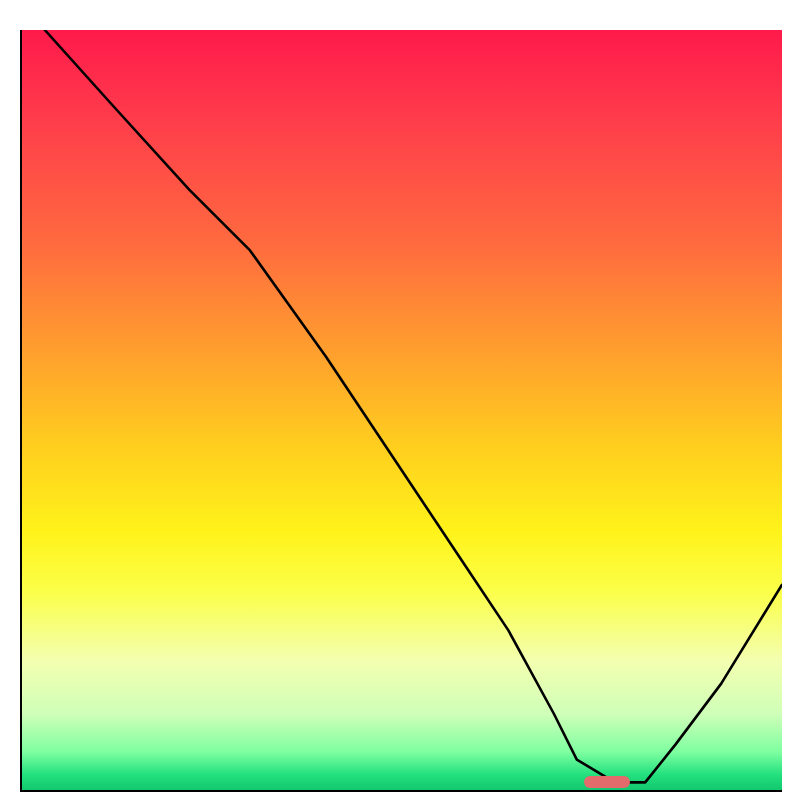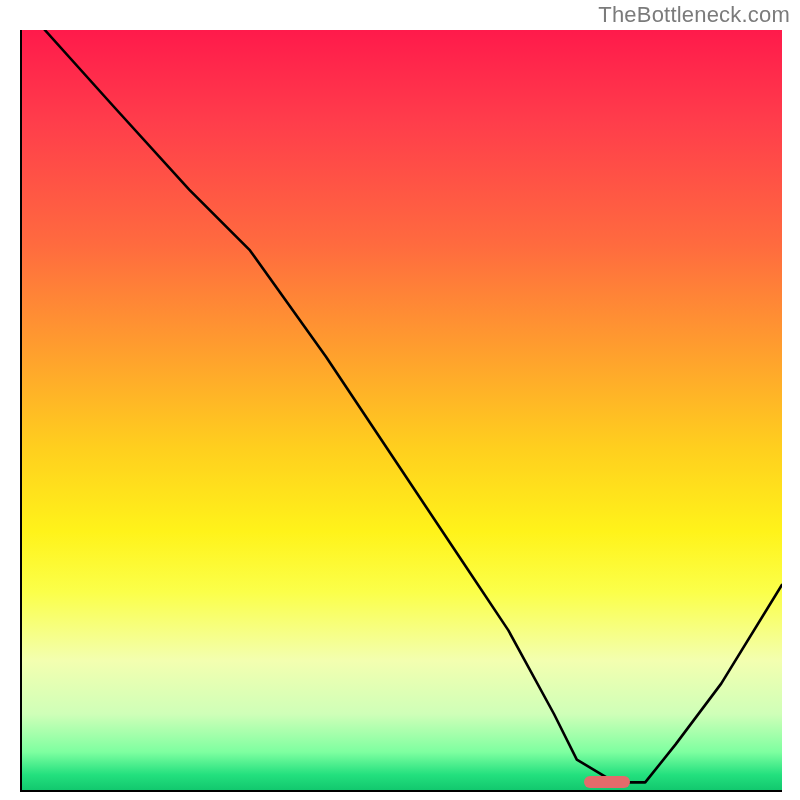"TheBottleneck.com" div.watermark { html: <div>TheBottleneck.com</div> -> none }
